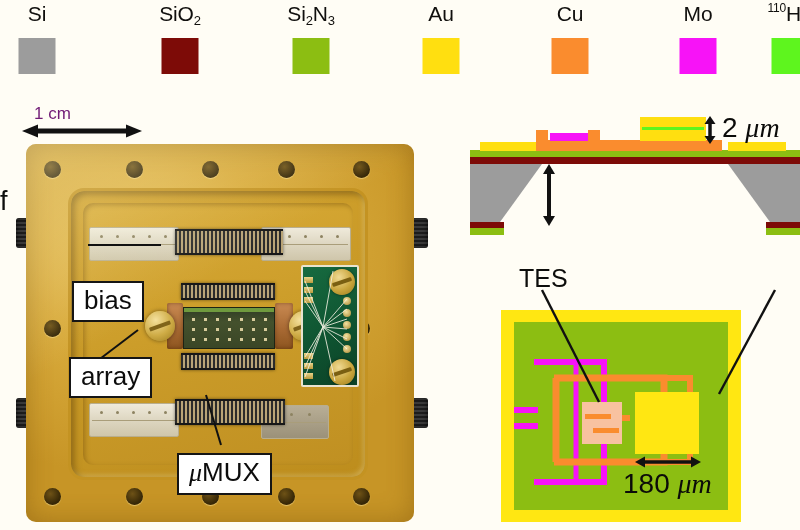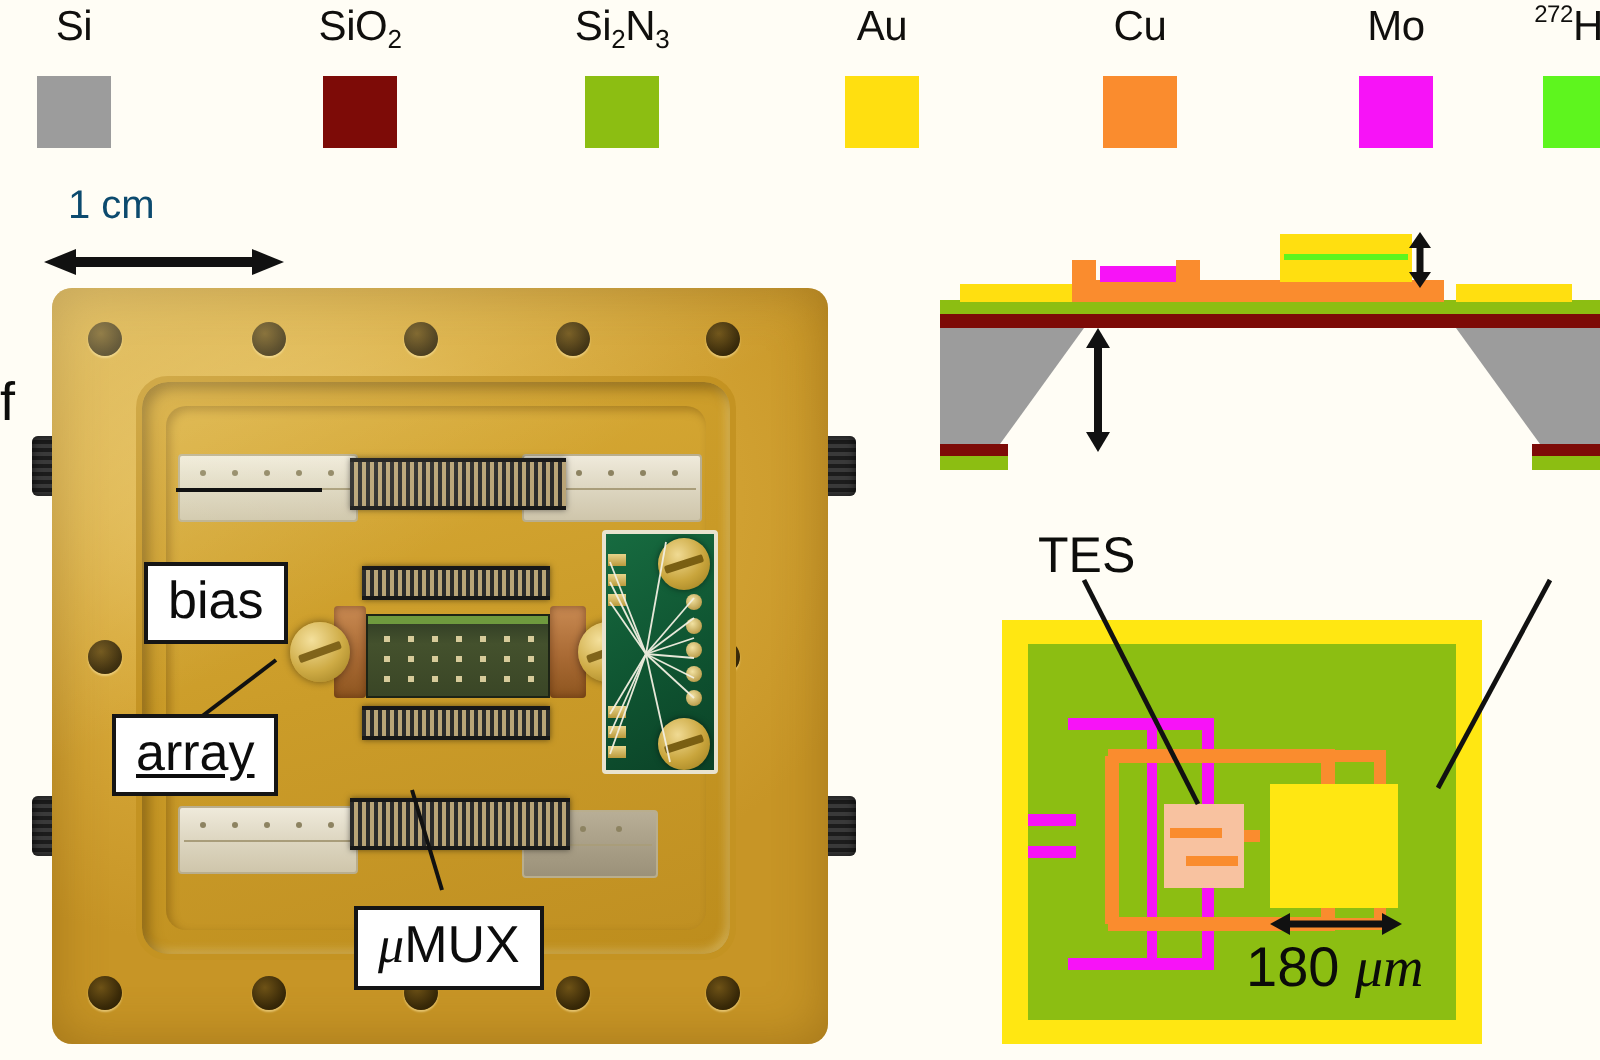"272" sup { text: 272 -> 110 }
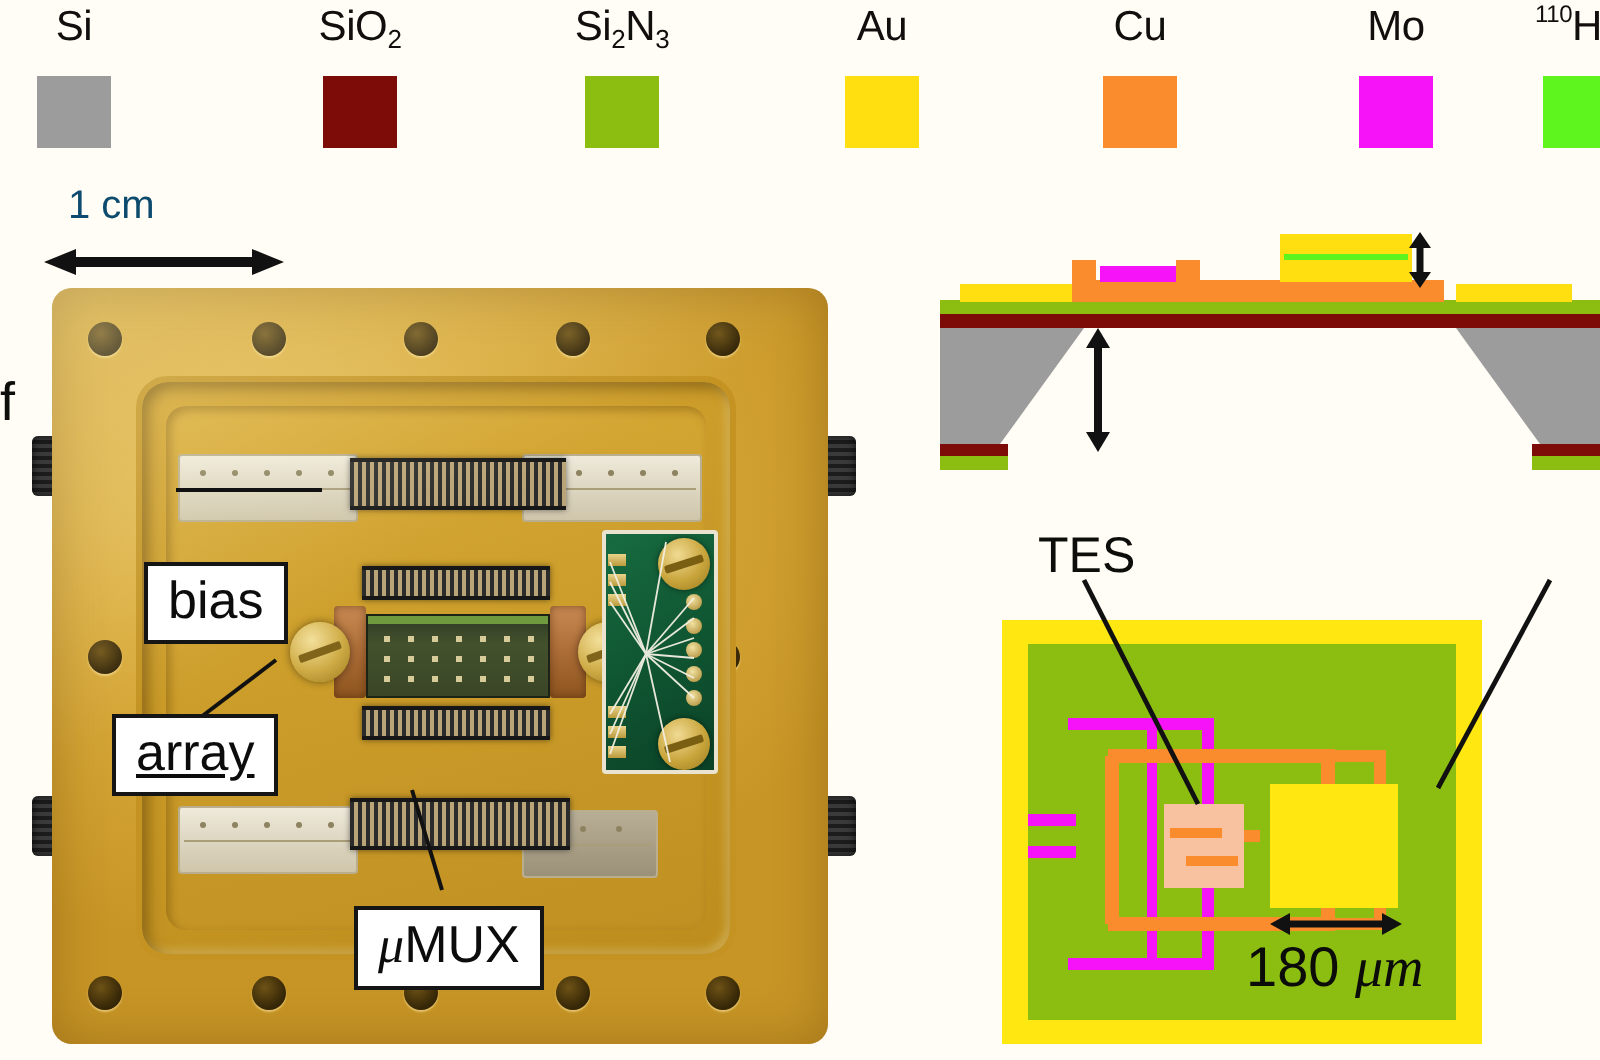"1 cm" #scalebar .sb-text { color: #0c4a6e -> #701a75; font-size: 20px -> 17px; top: 0 -> 12px }
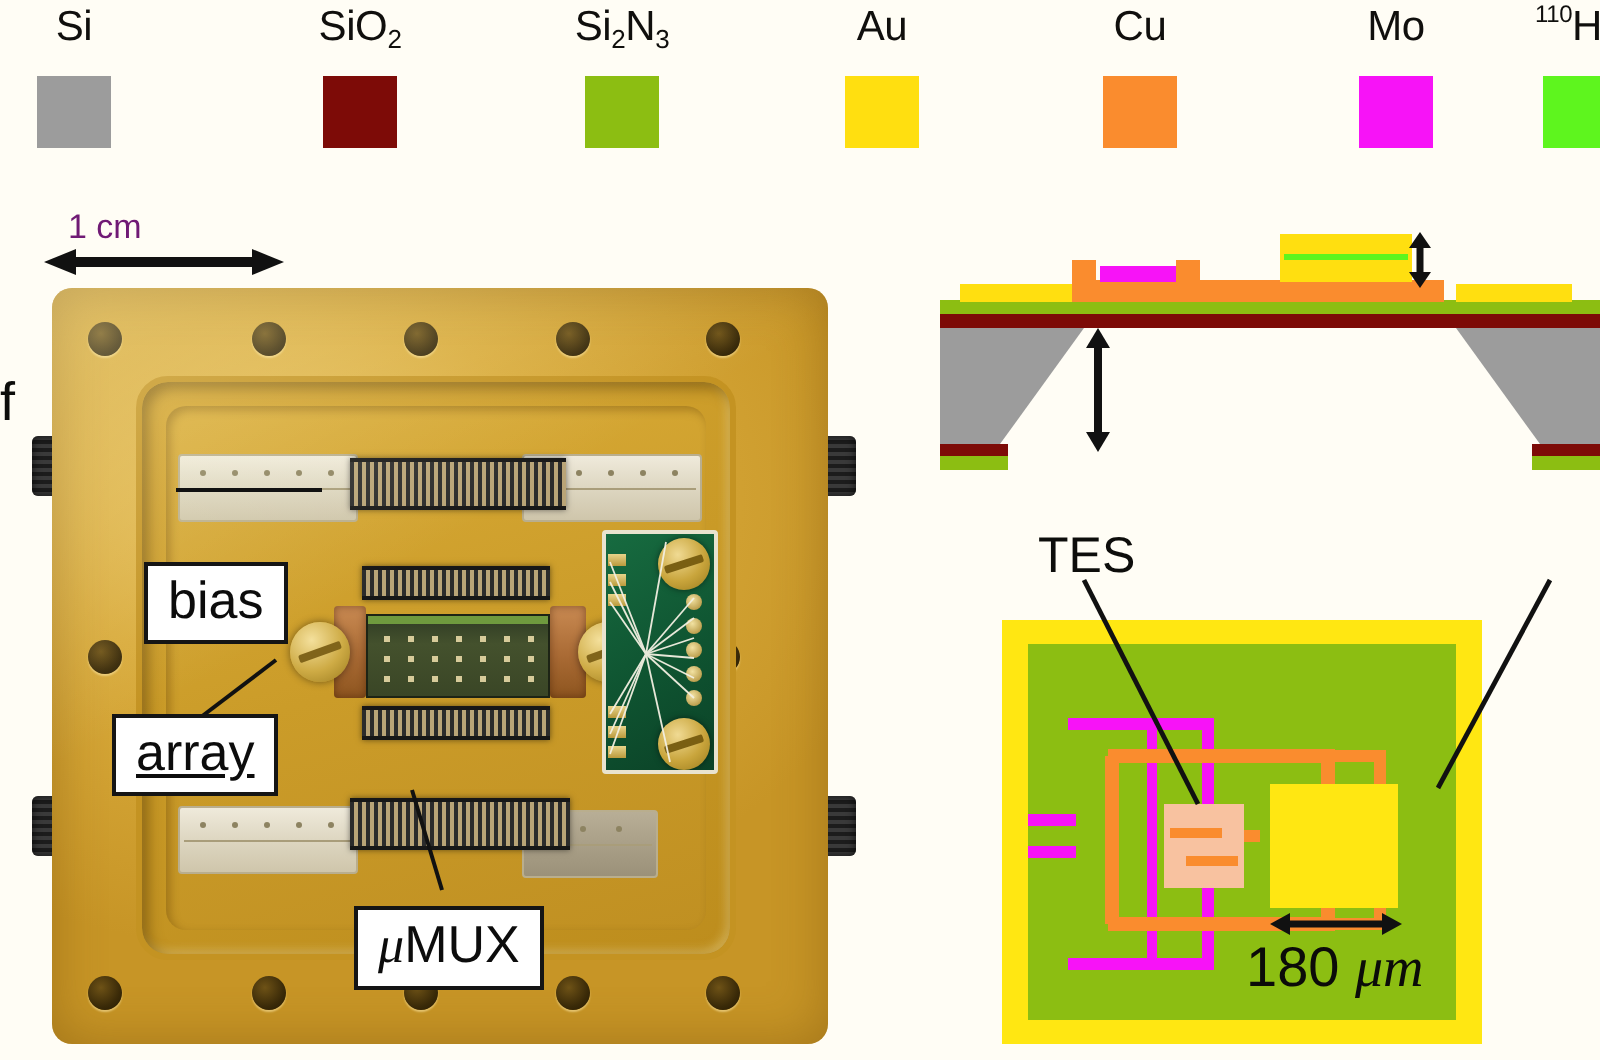"2 μm" div.dimlabel { html: none -> <div> <span>2</span>&nbsp;<span>μm</span> </div> }
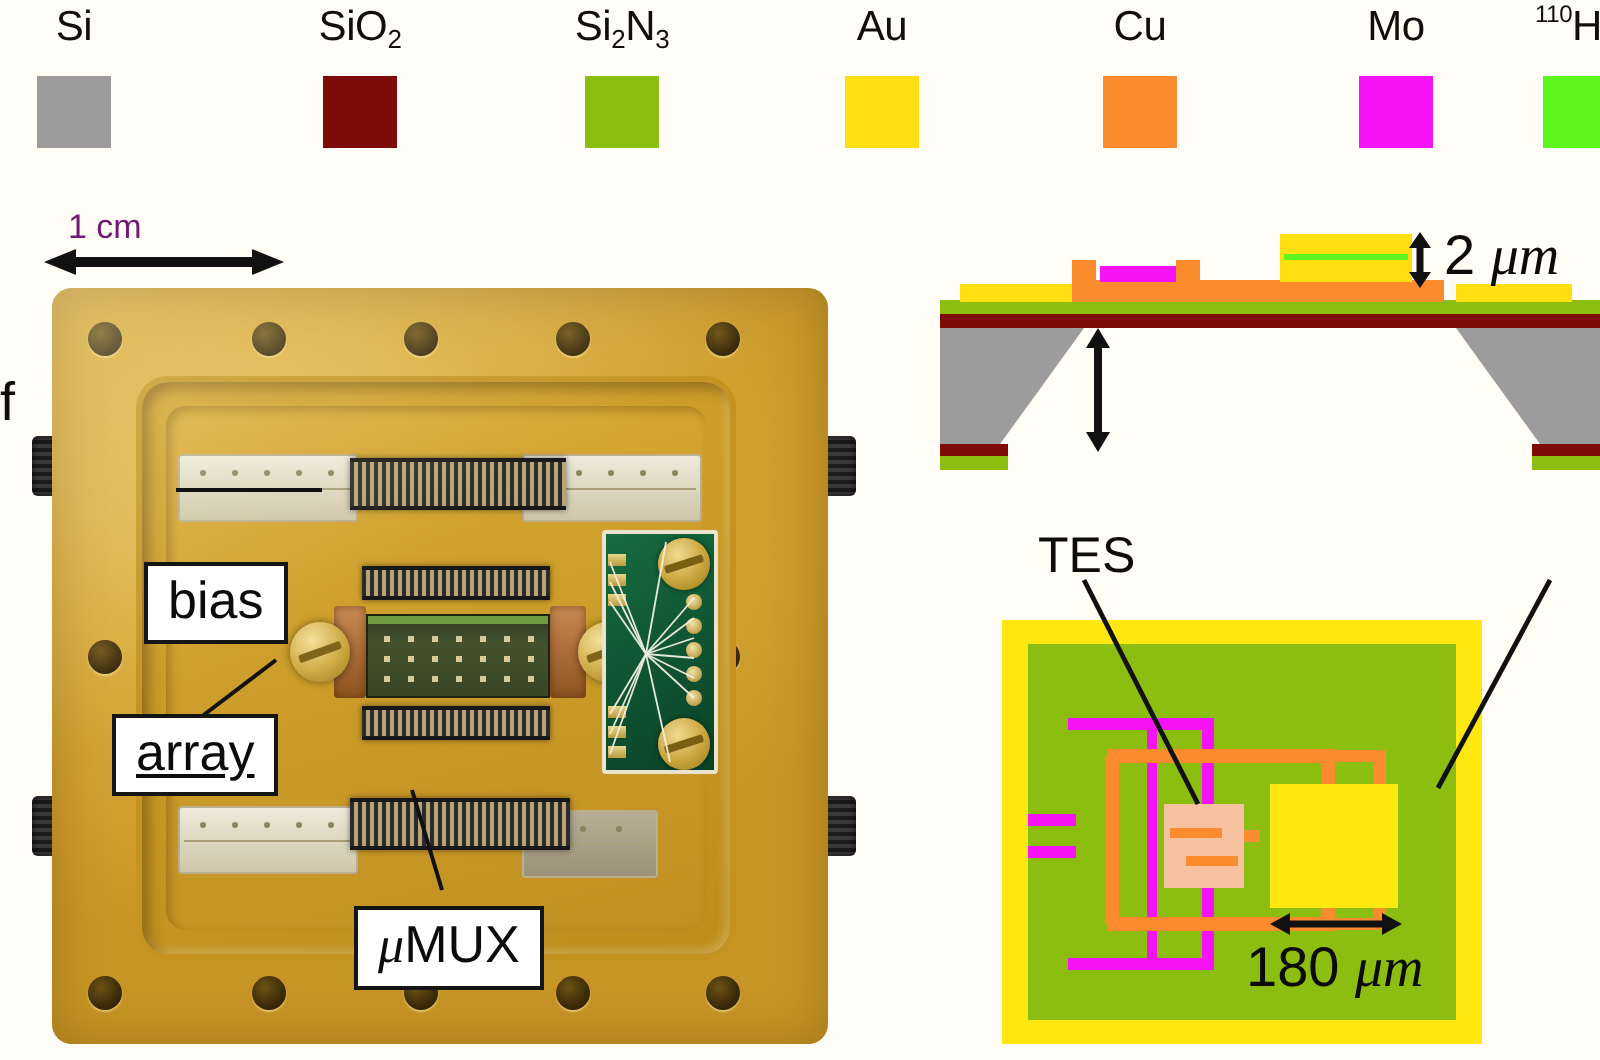"array" div.callout { left: 56px -> 69px; text-decoration: underline -> none }
